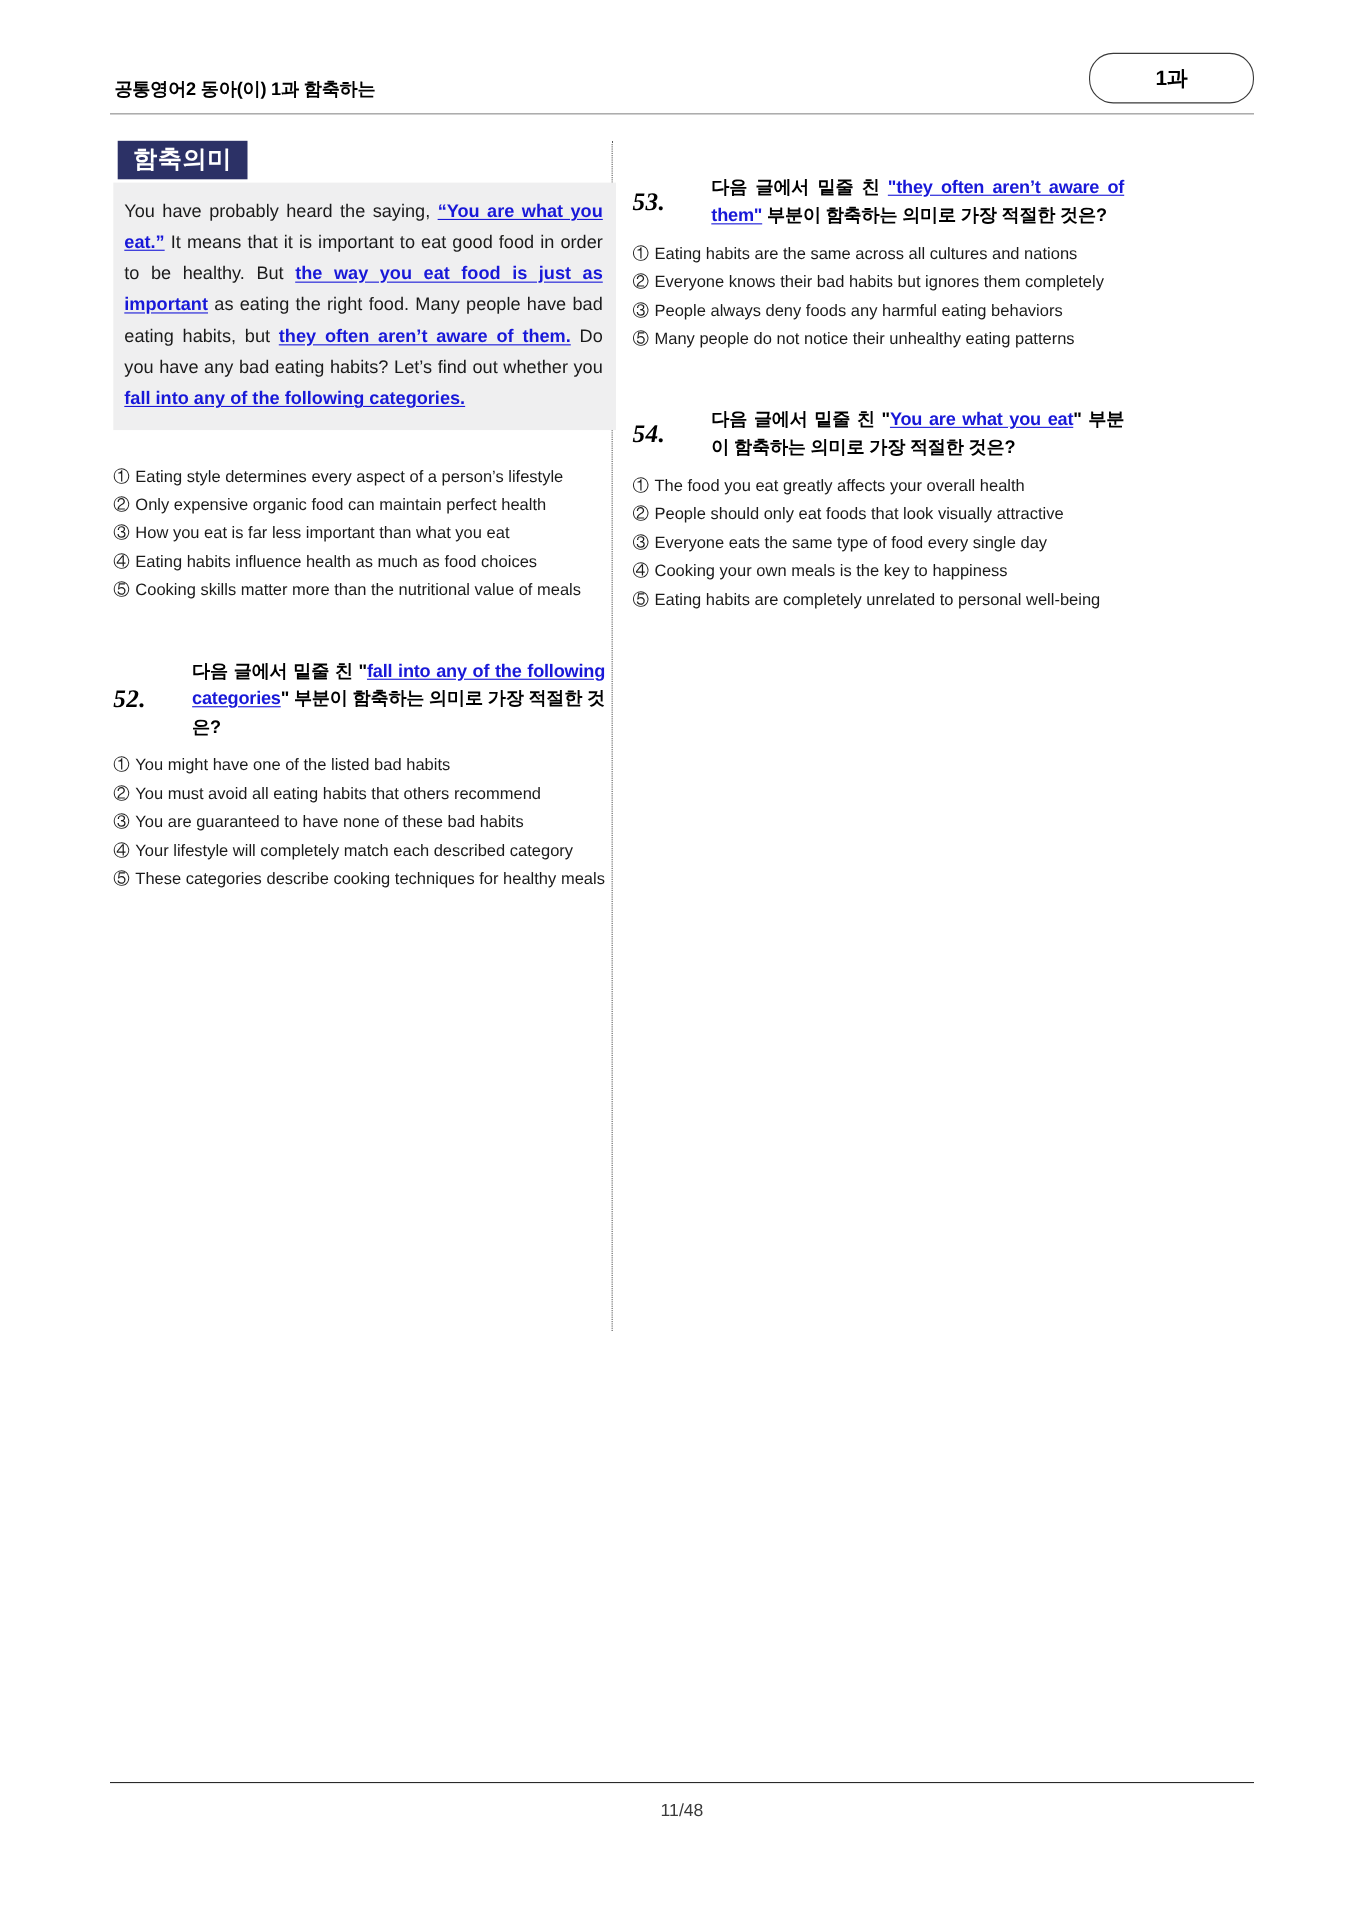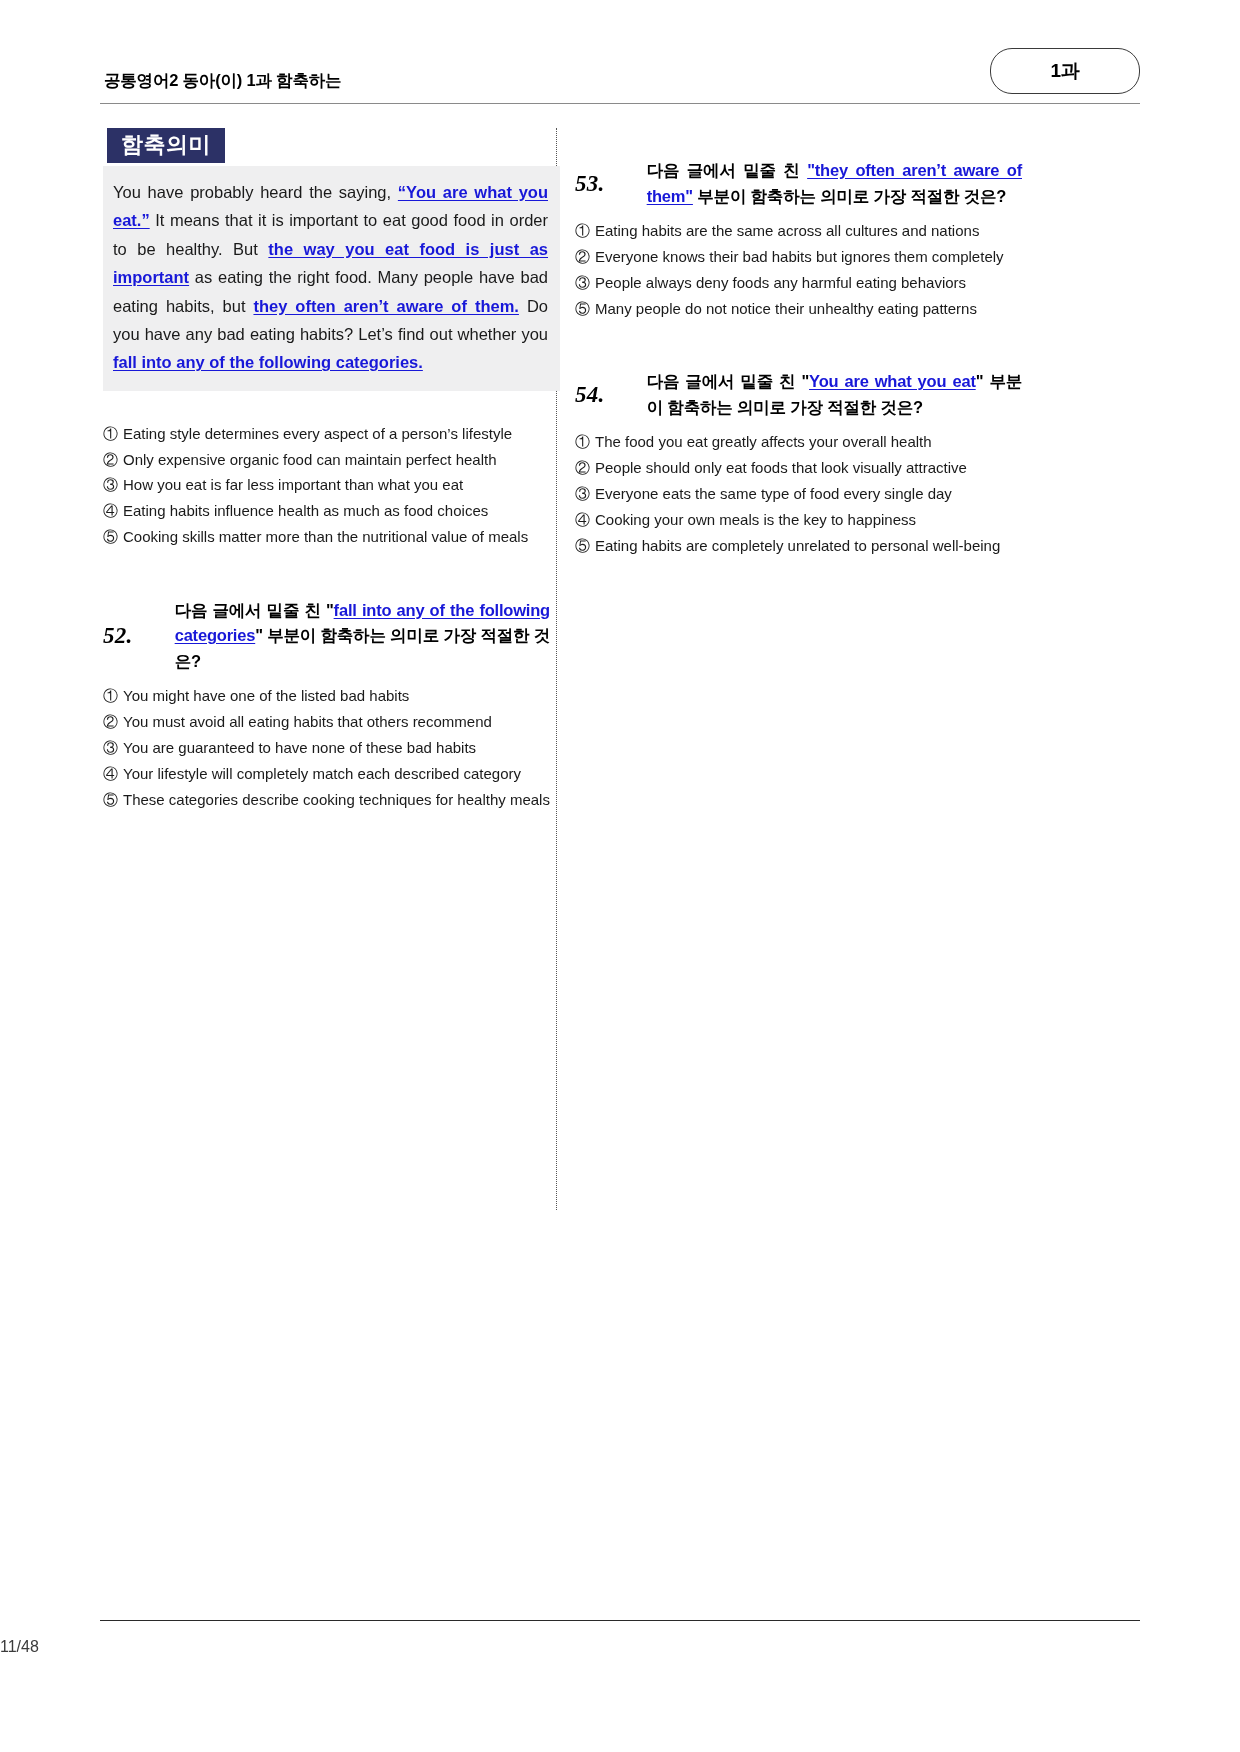"11/48" .footer-page { text-align: left -> center }
